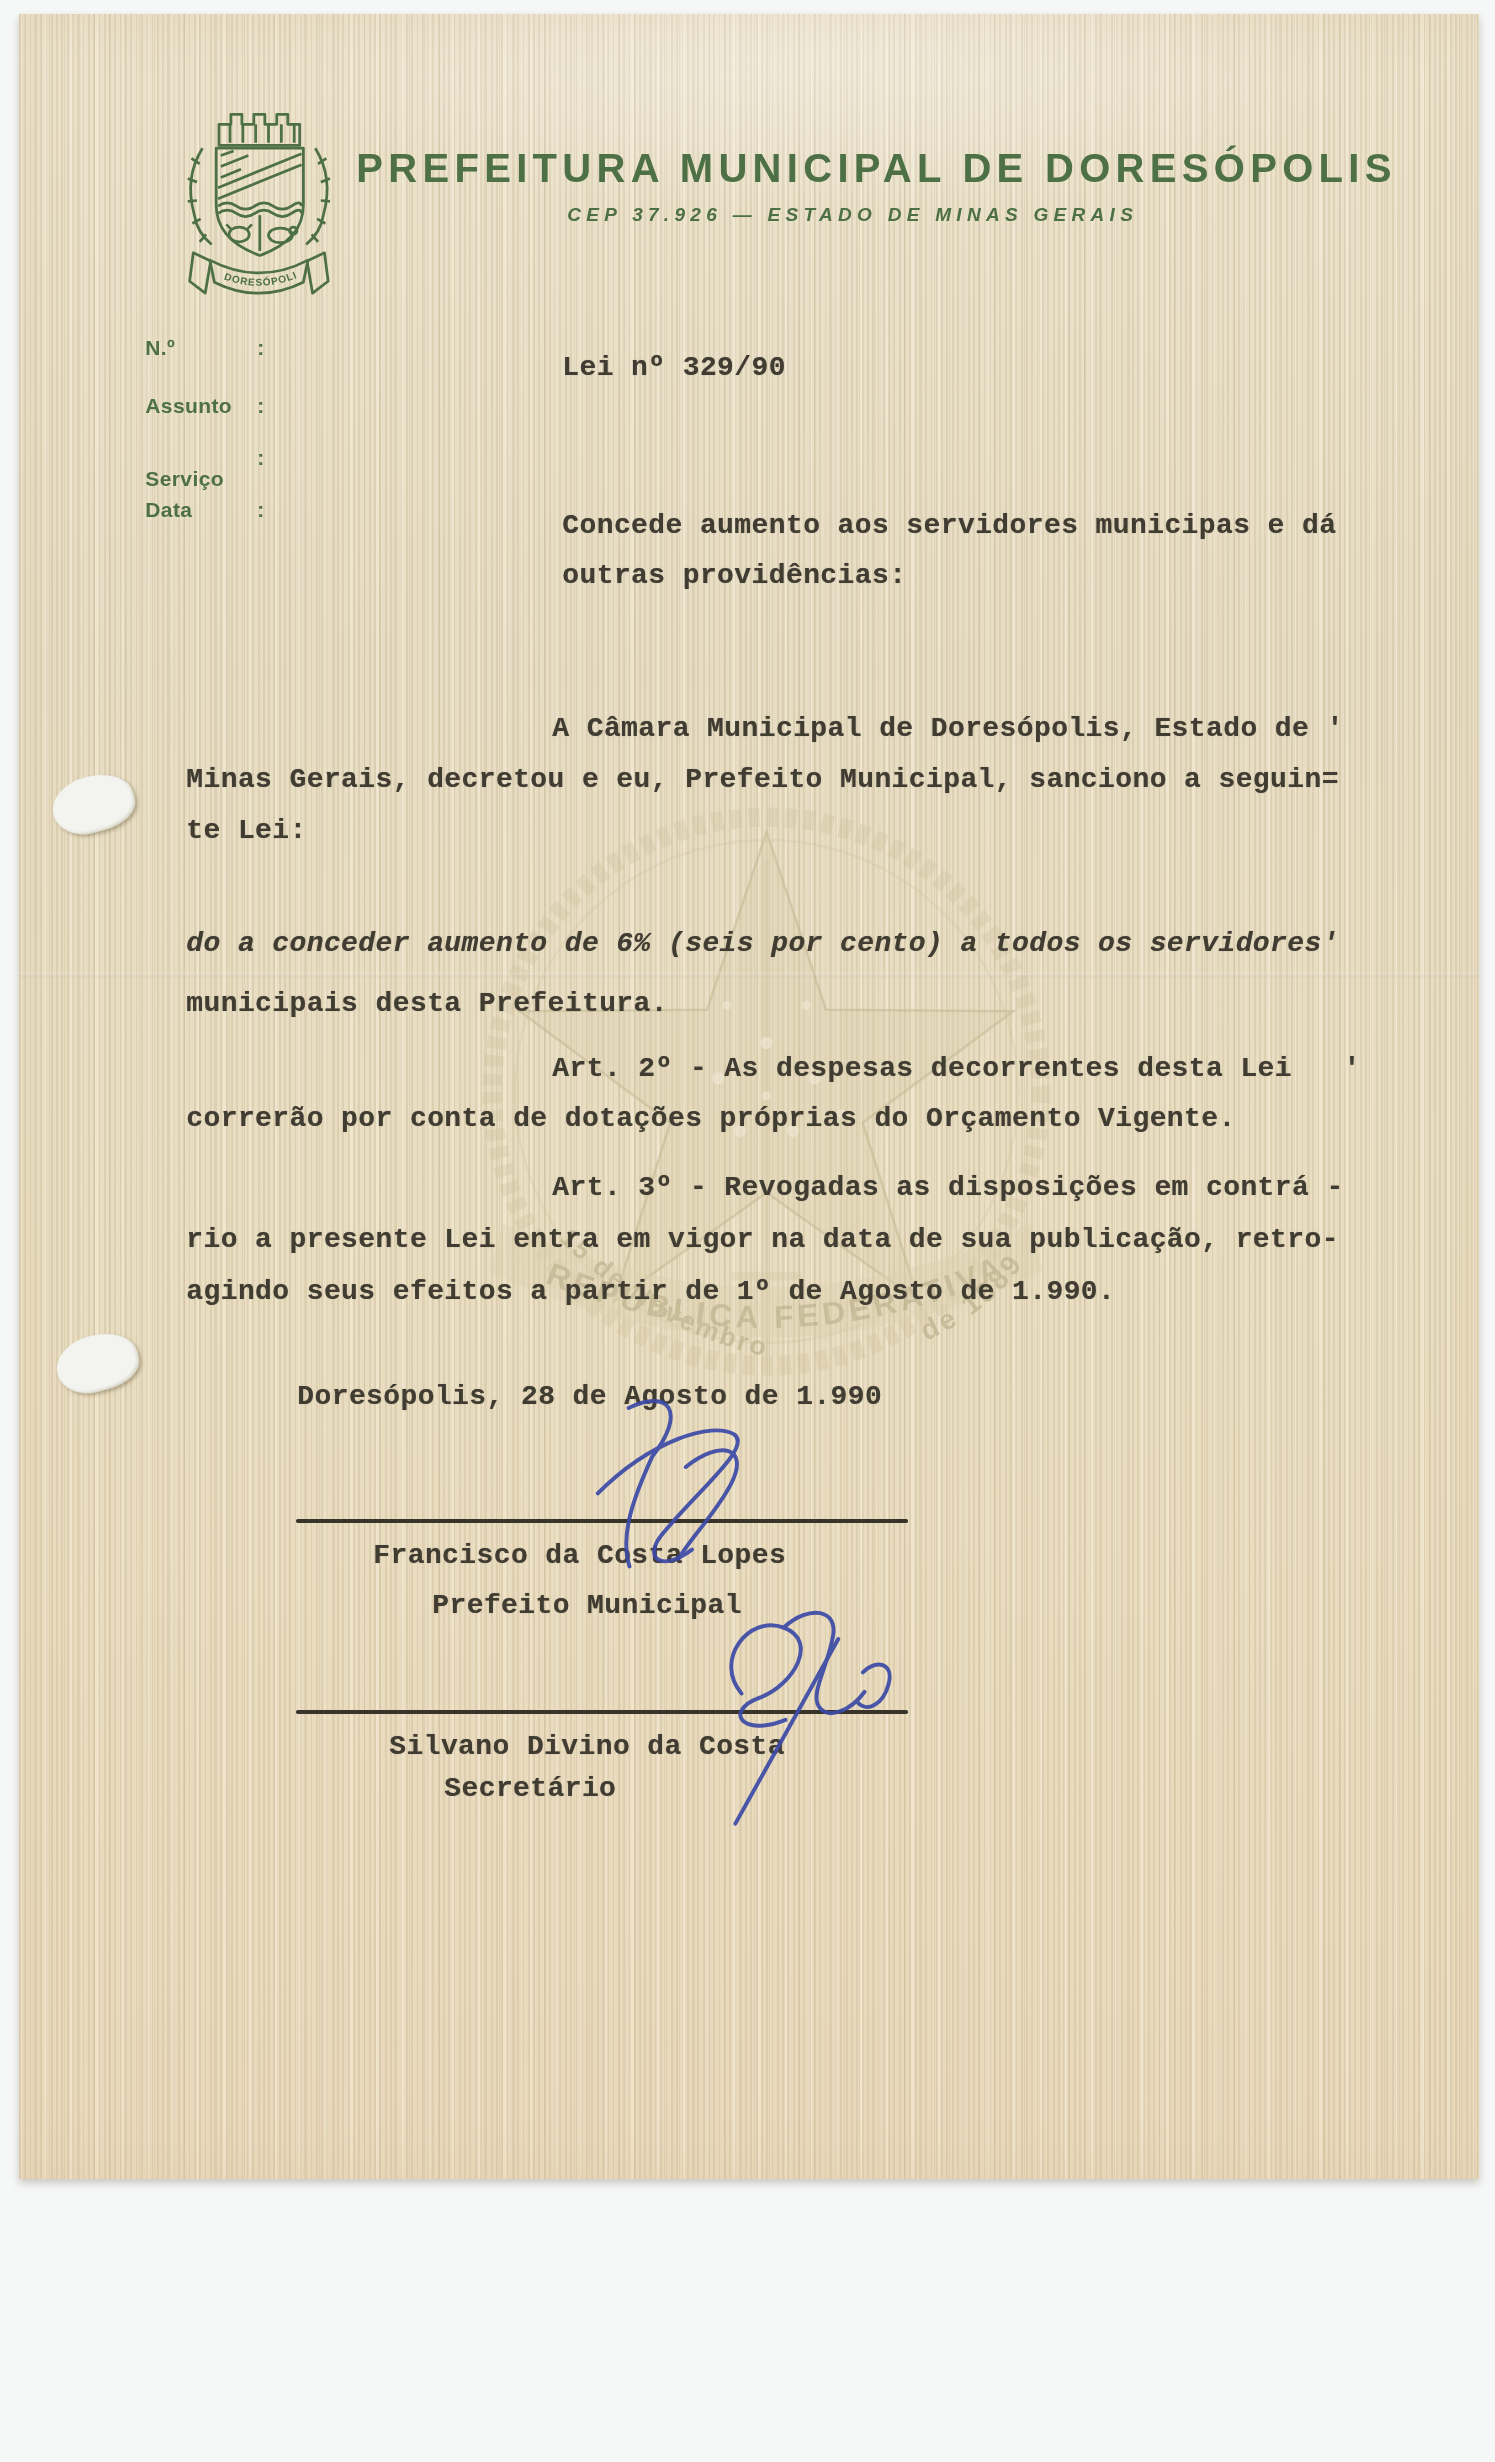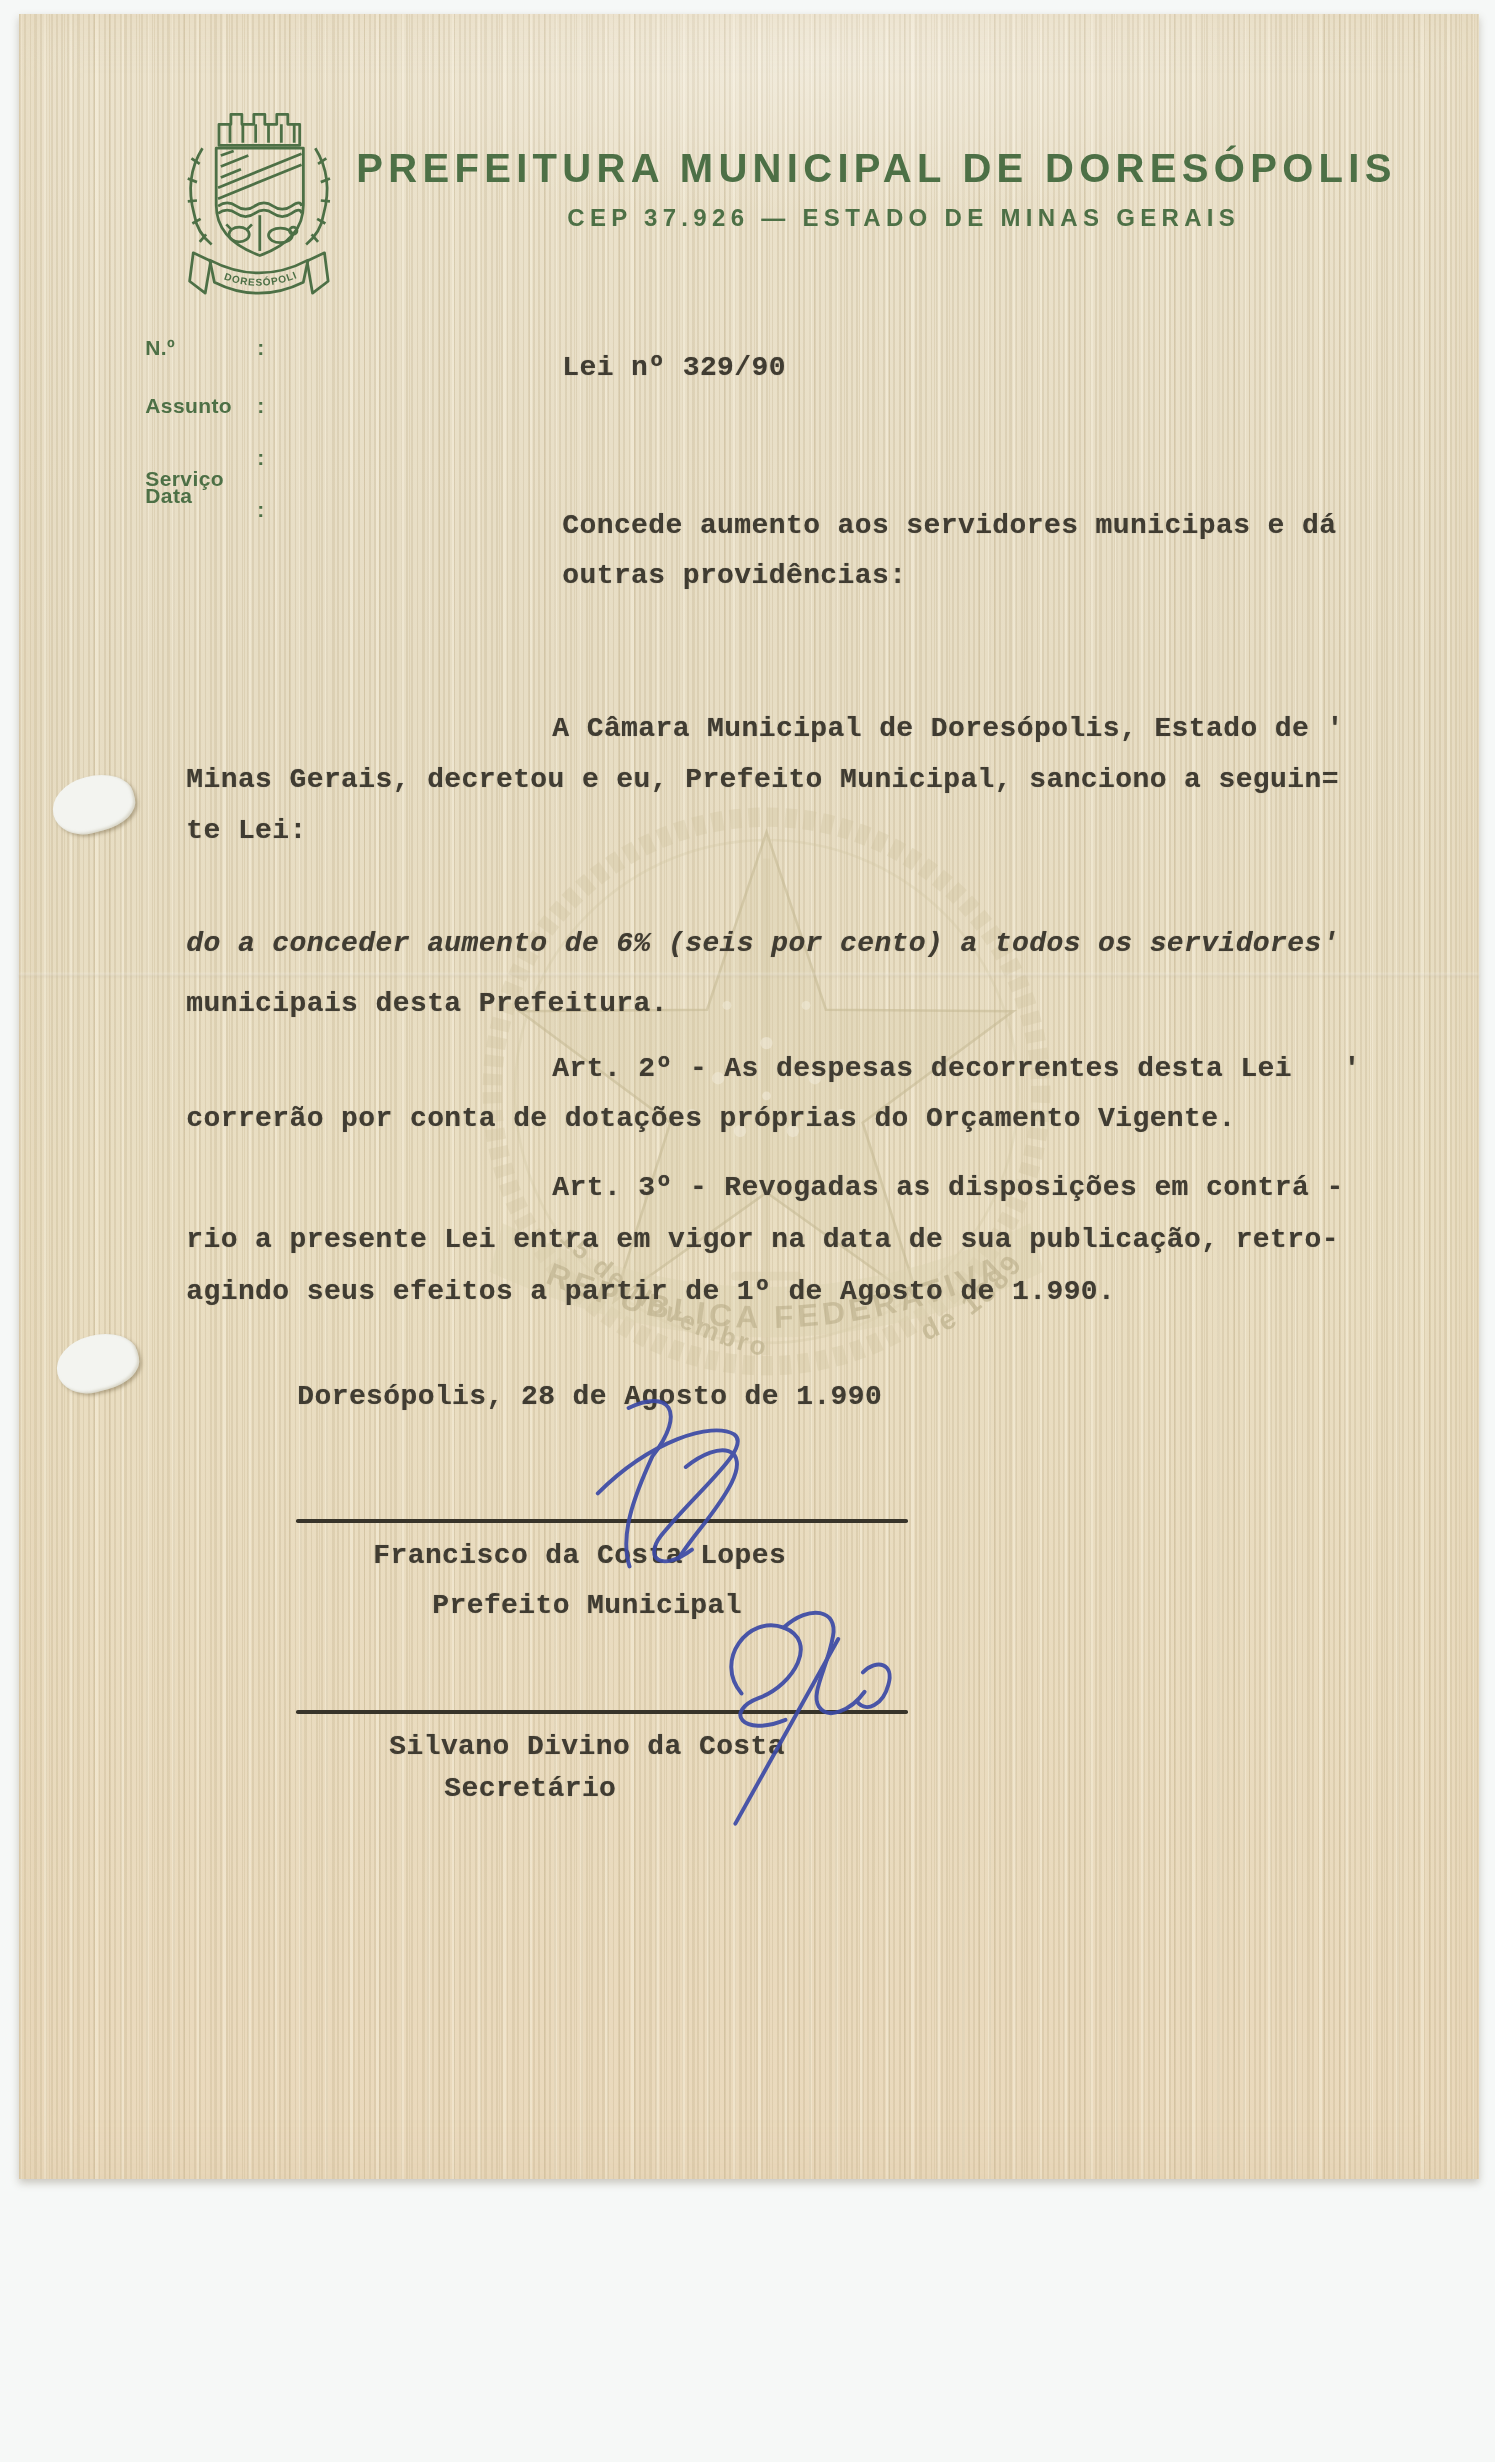"CEP 37.926 — ESTADO DE" .subtitle { font-size: 24px -> 19px; font-style: none -> italic }
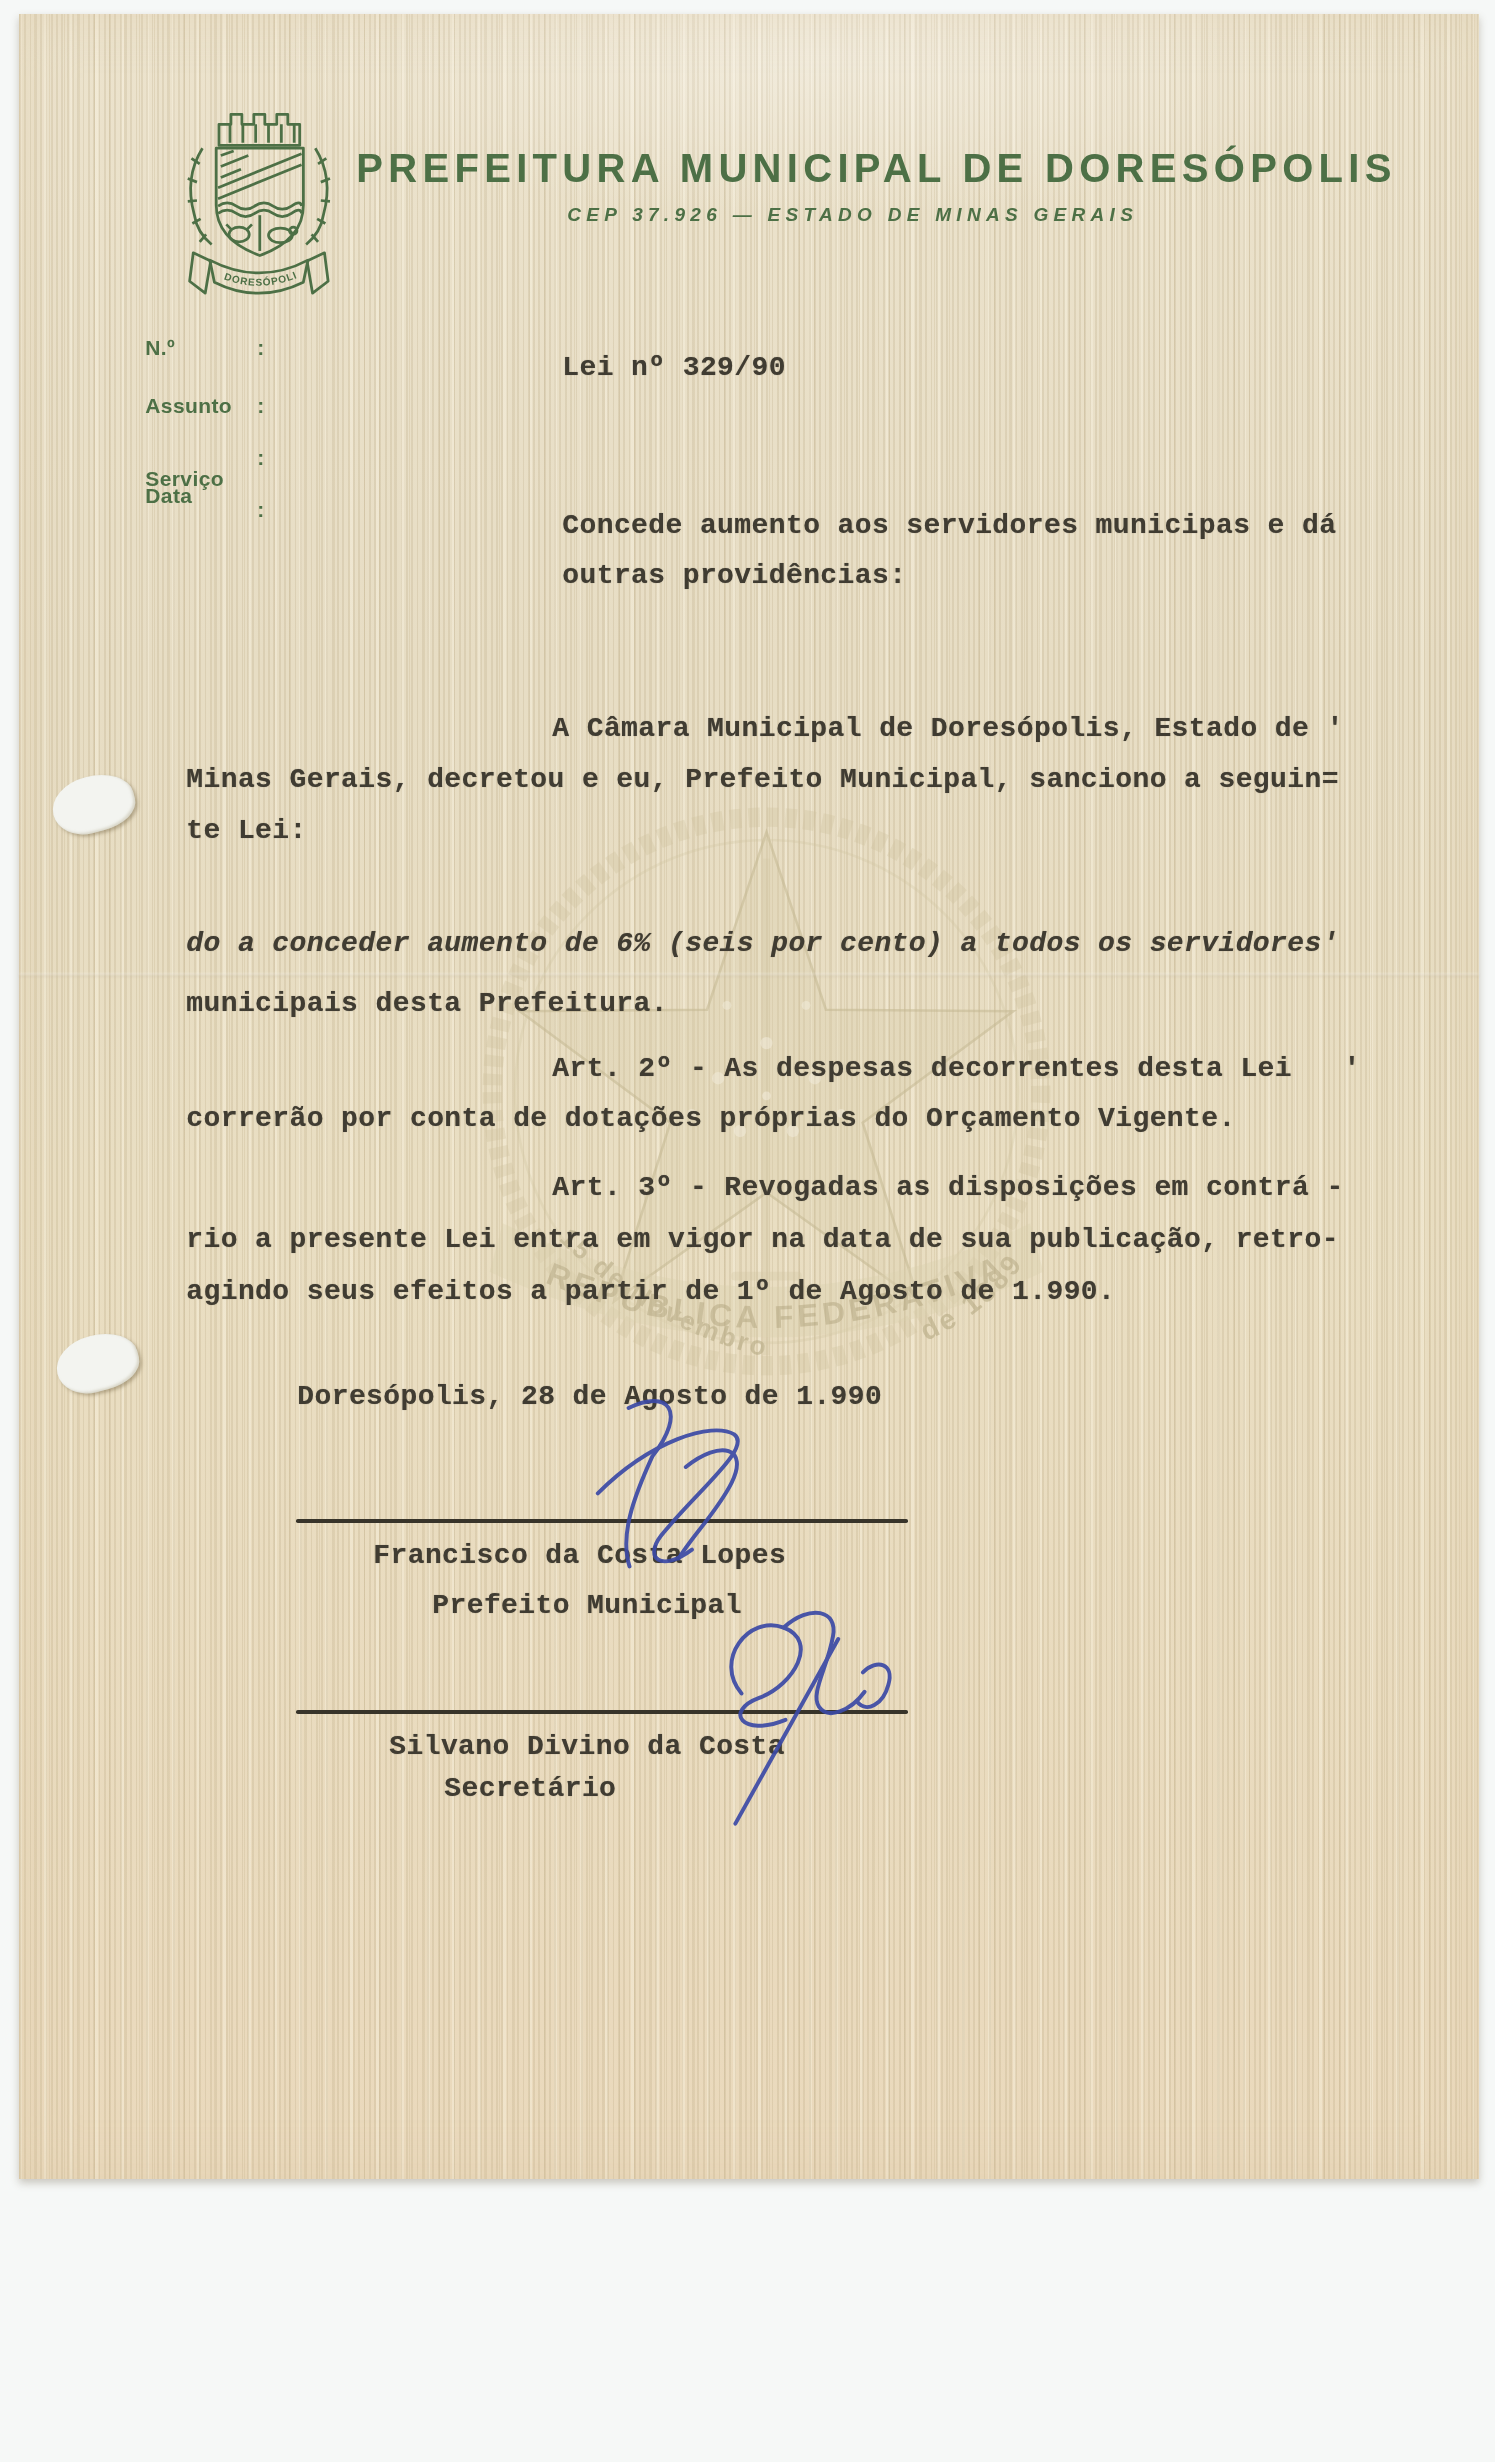"Data" div.green { top: 470px -> 484px }
